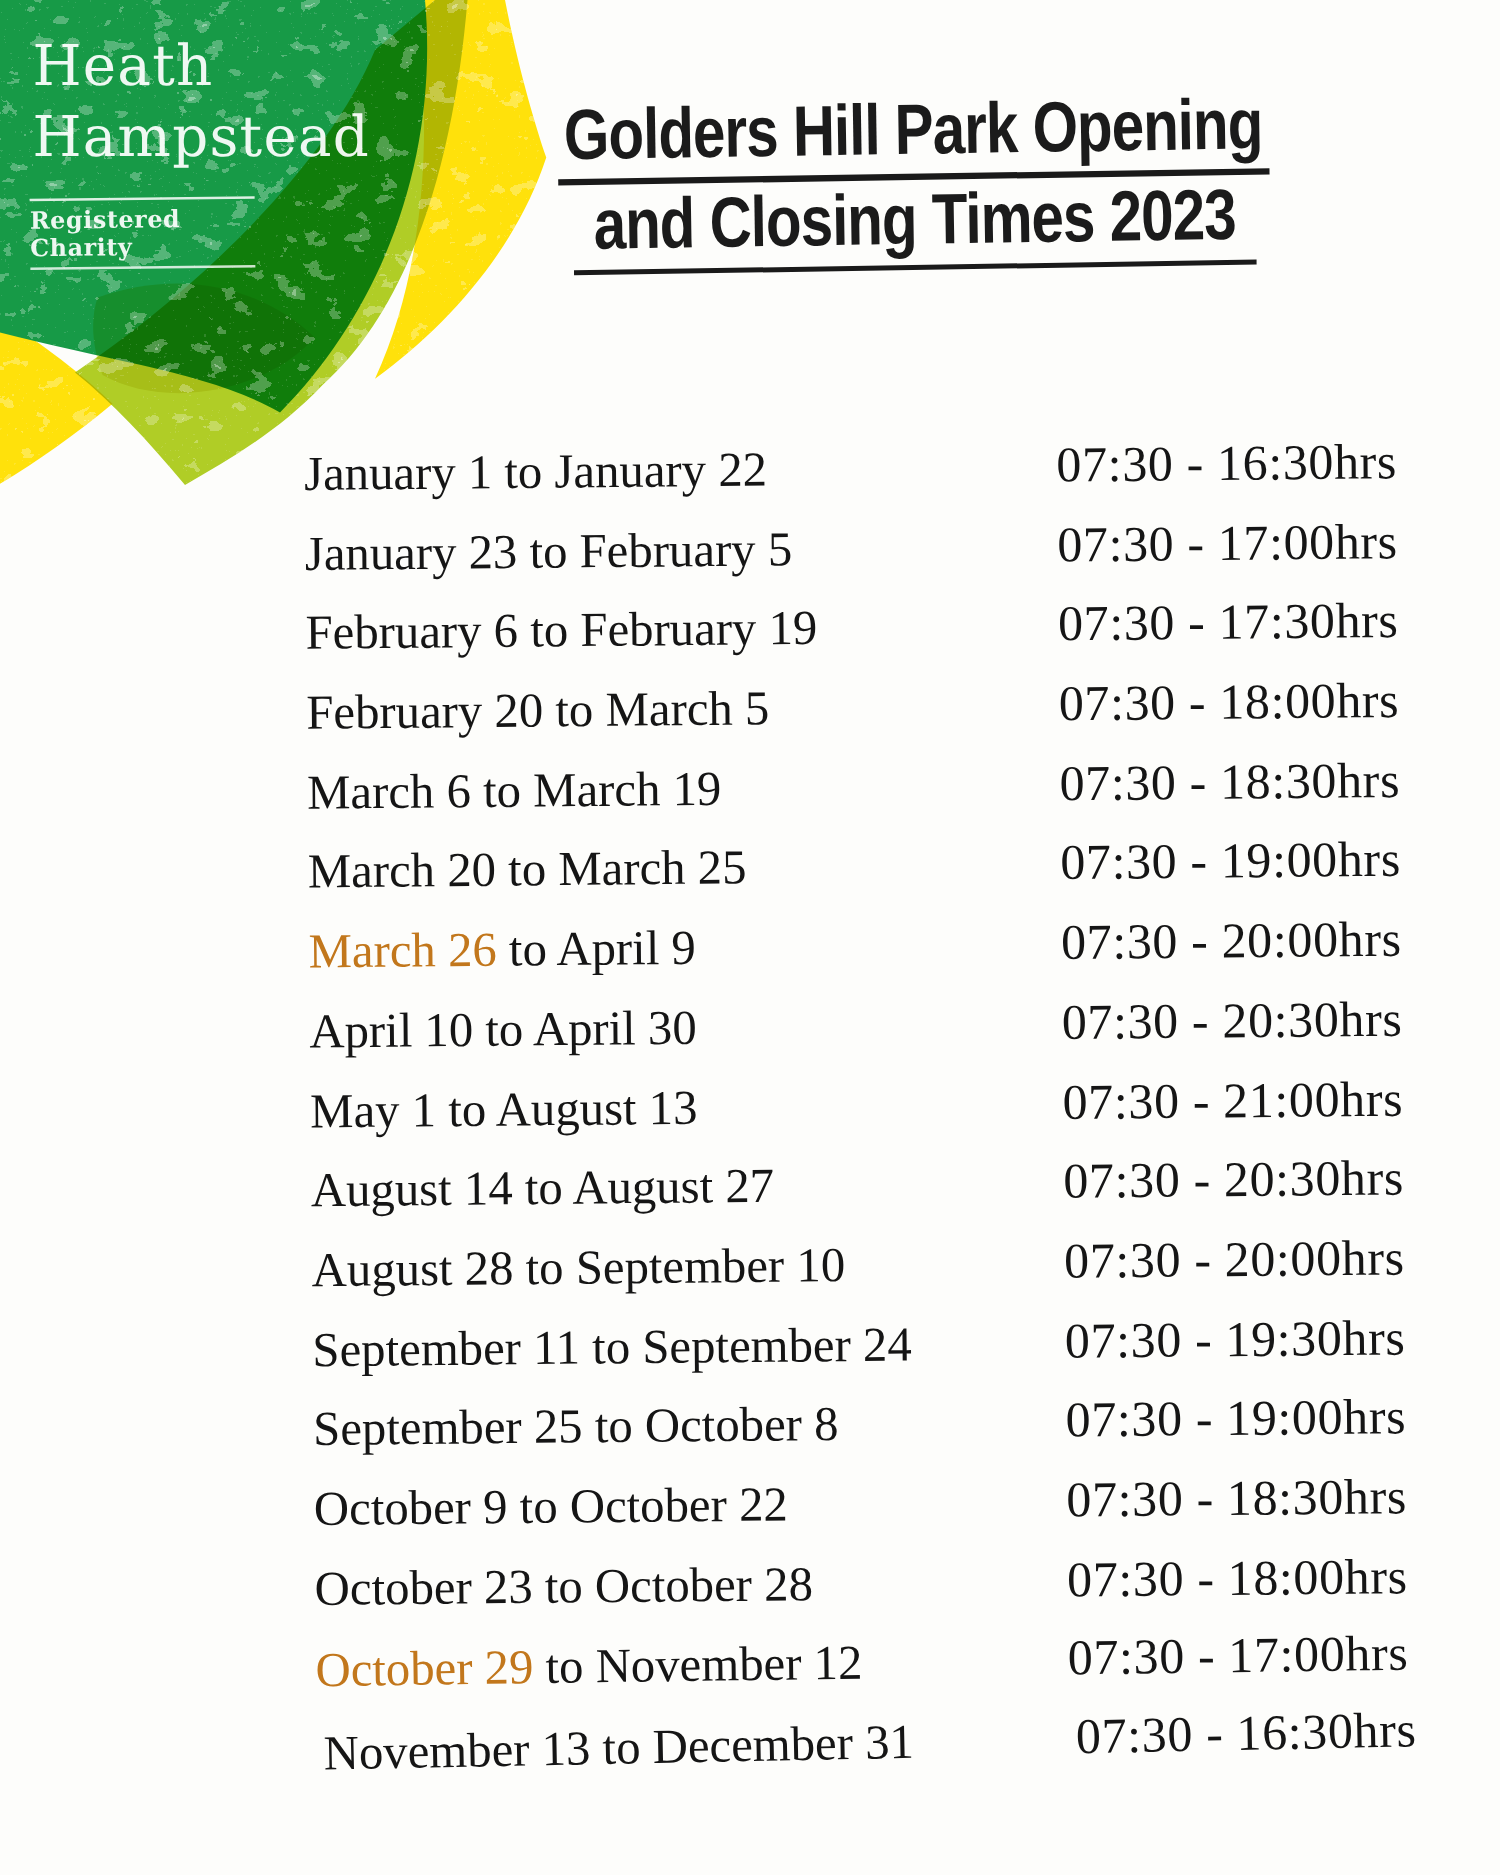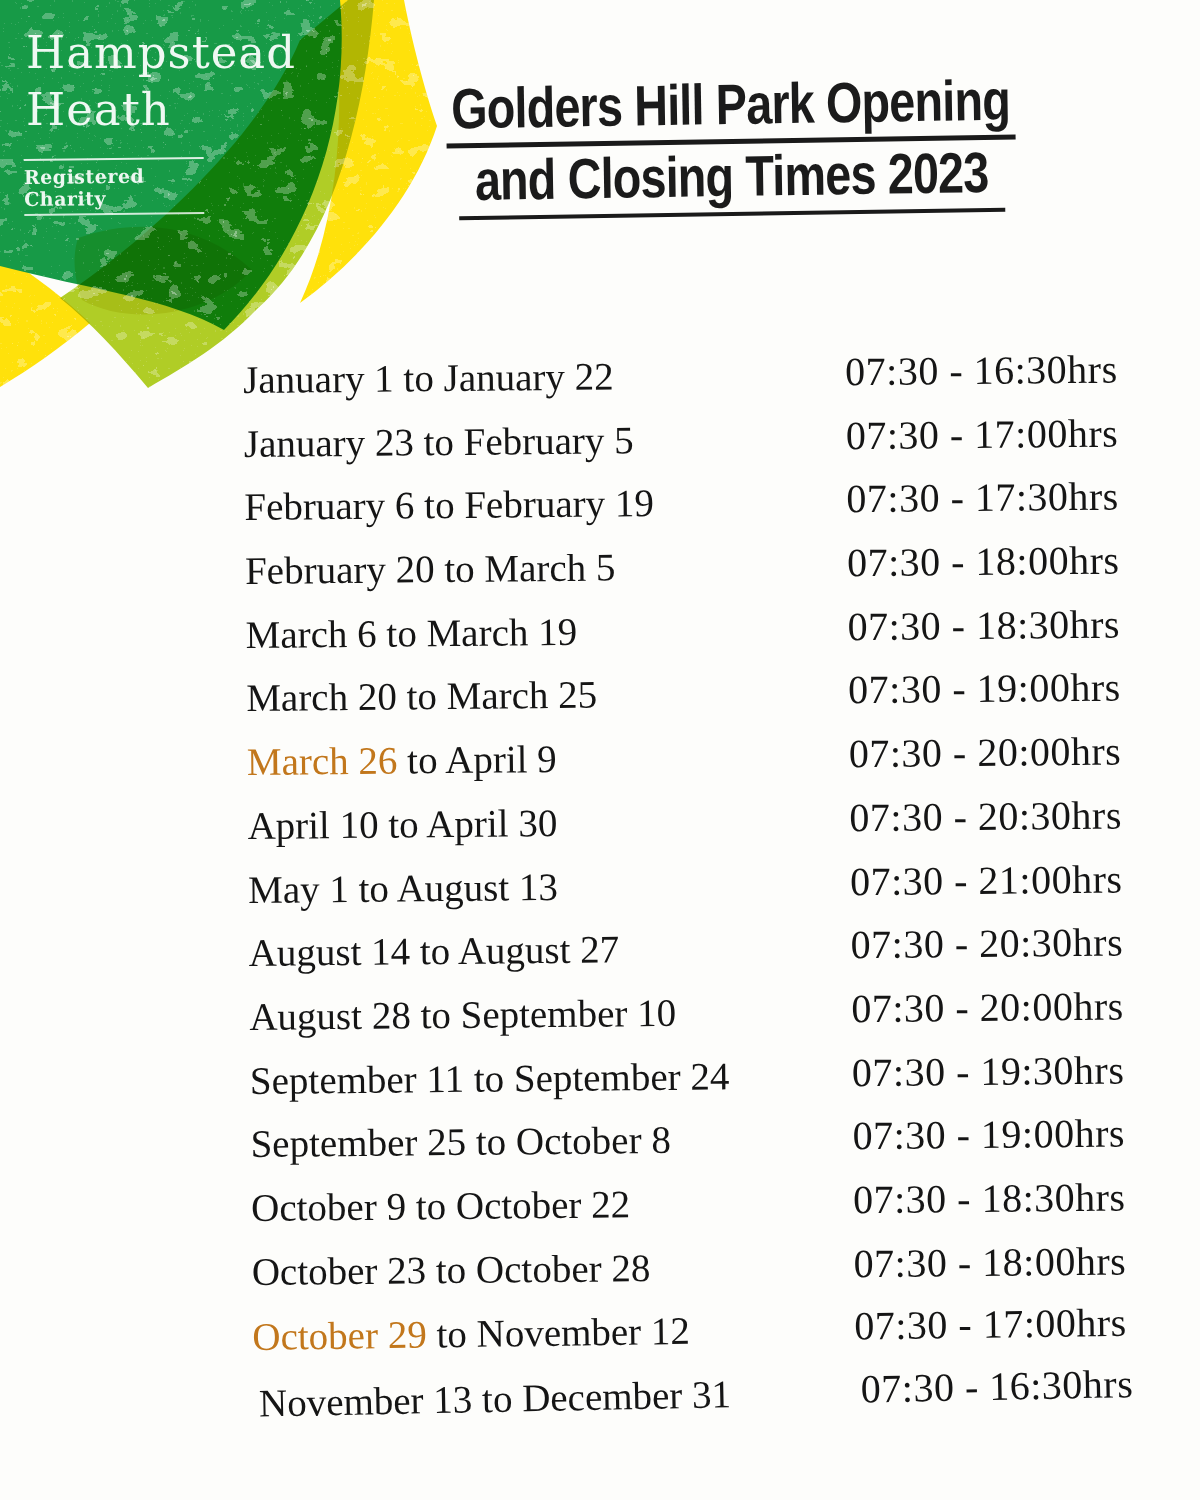"Hampstead" div { order: before "Heath" -> after "Heath" }
